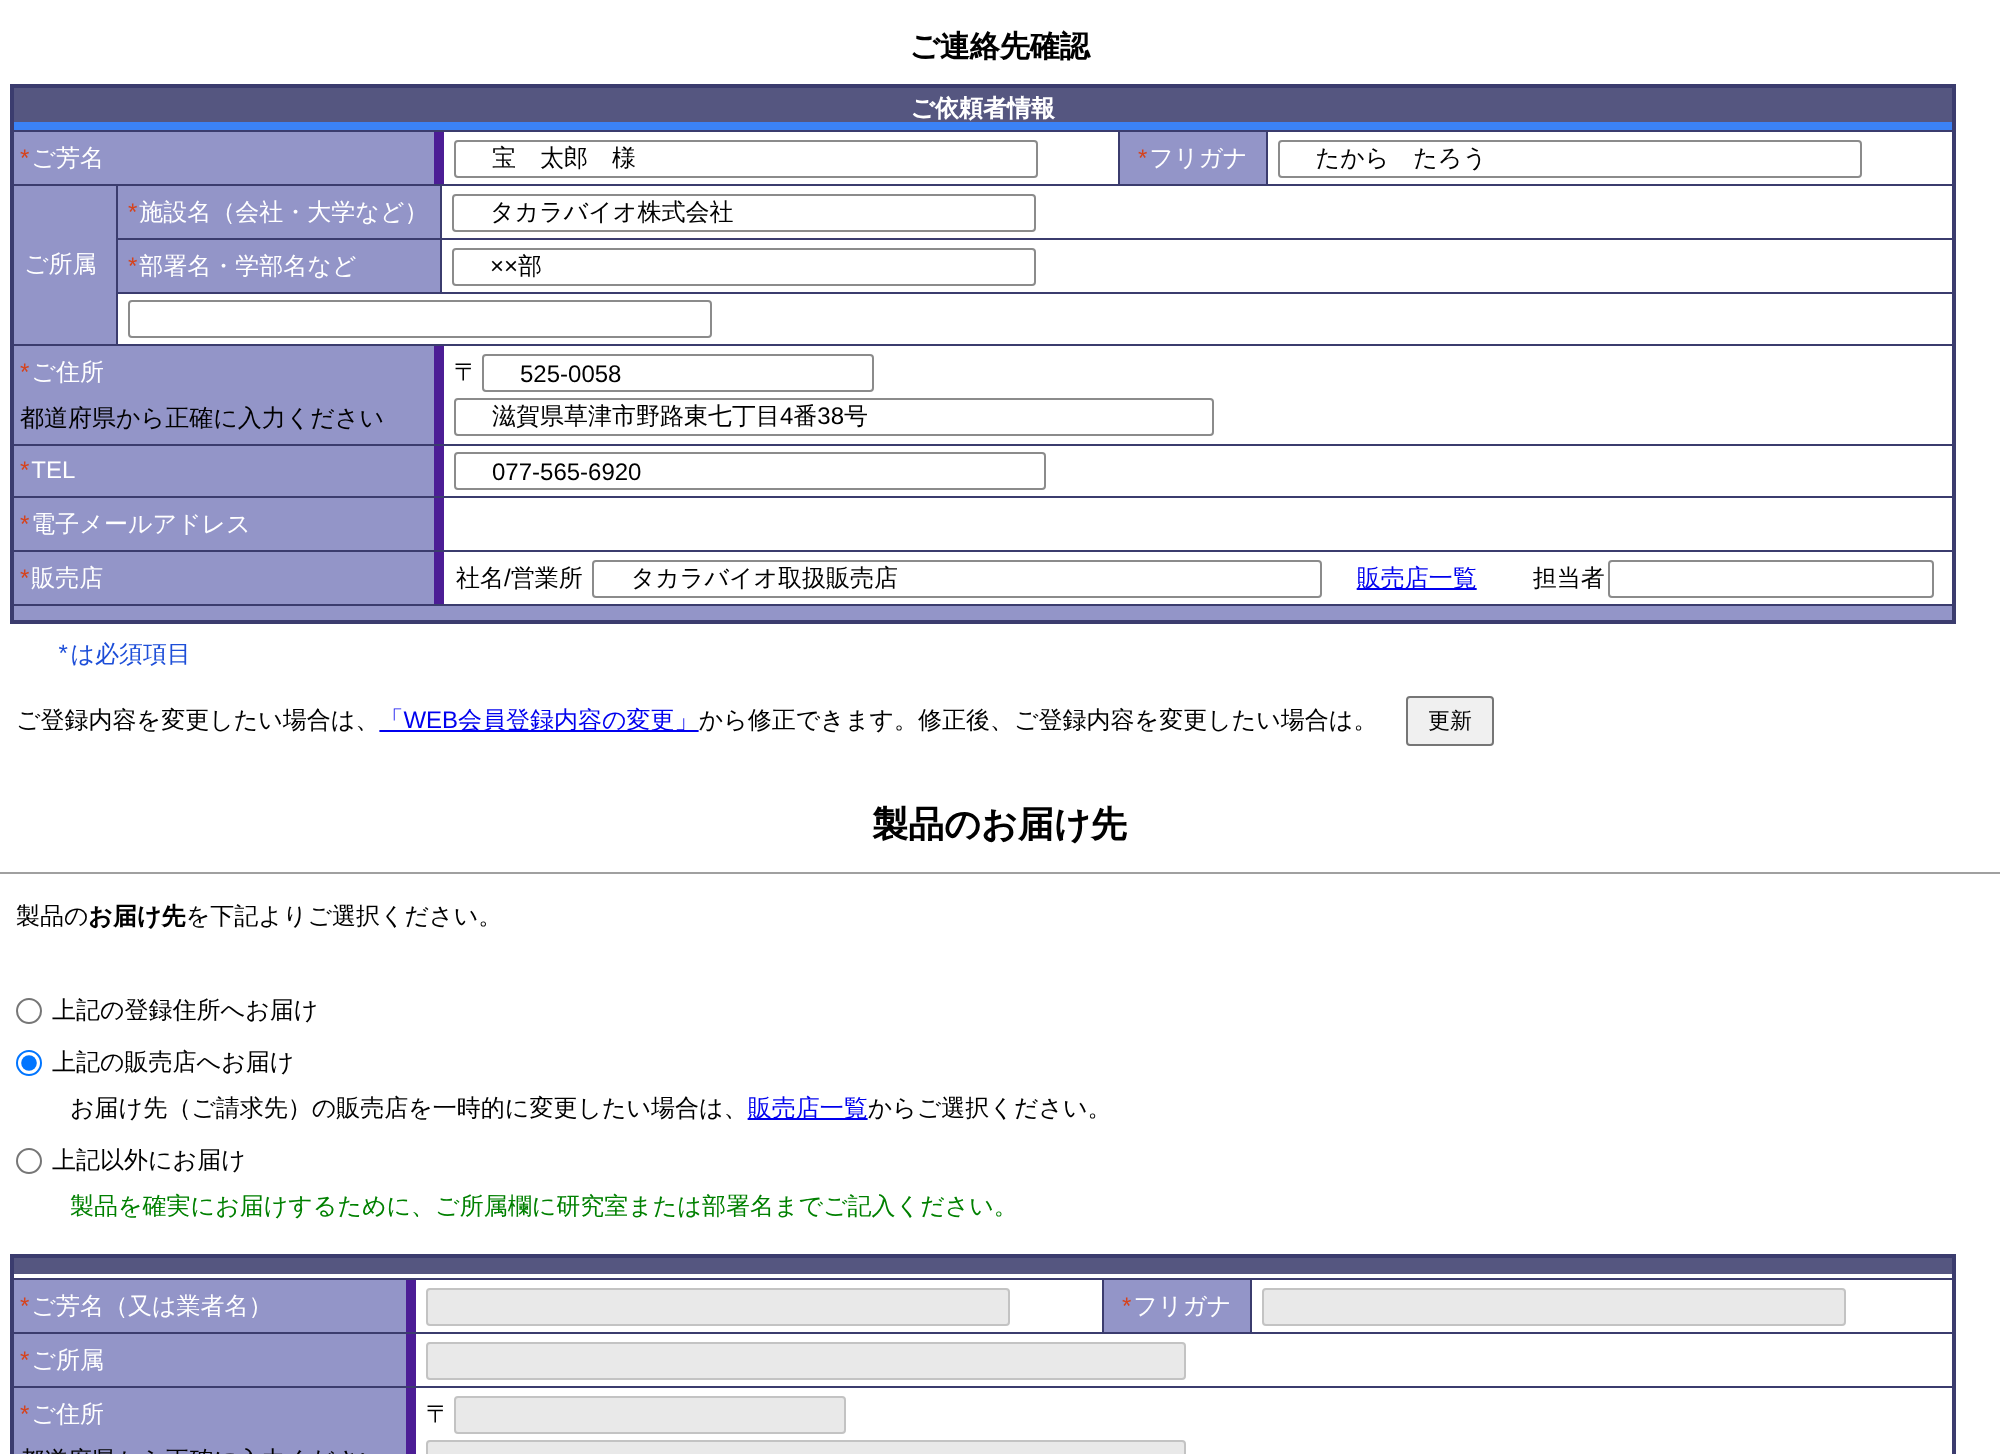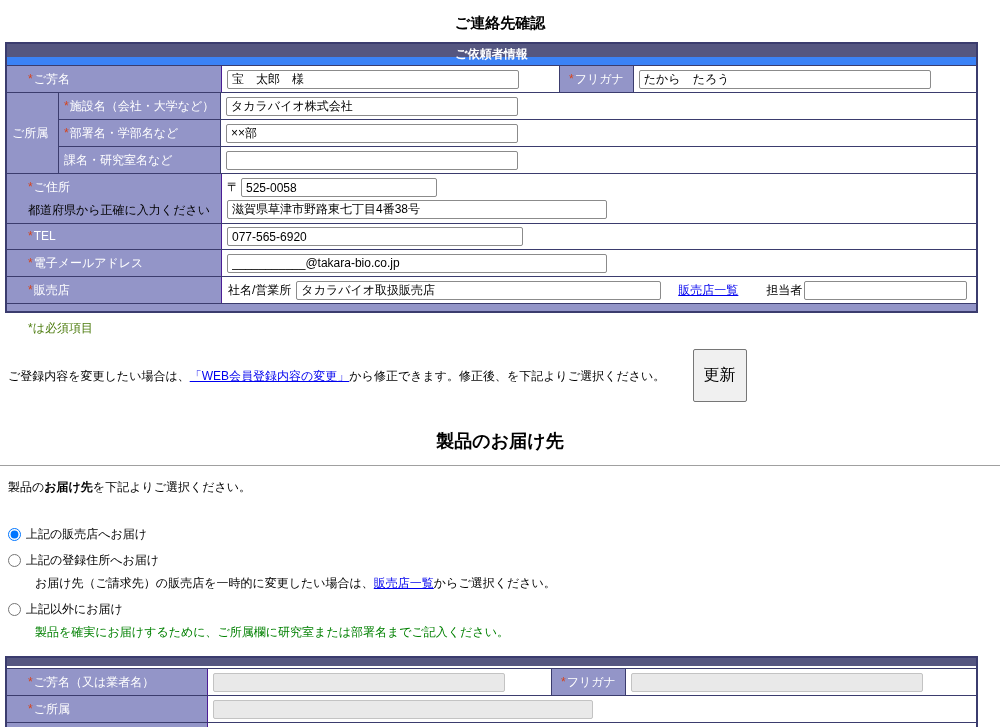"ご依頼者情報" .tbl-header { border-bottom: 8px solid #3b82f6 -> 4px solid #3b82f6 }
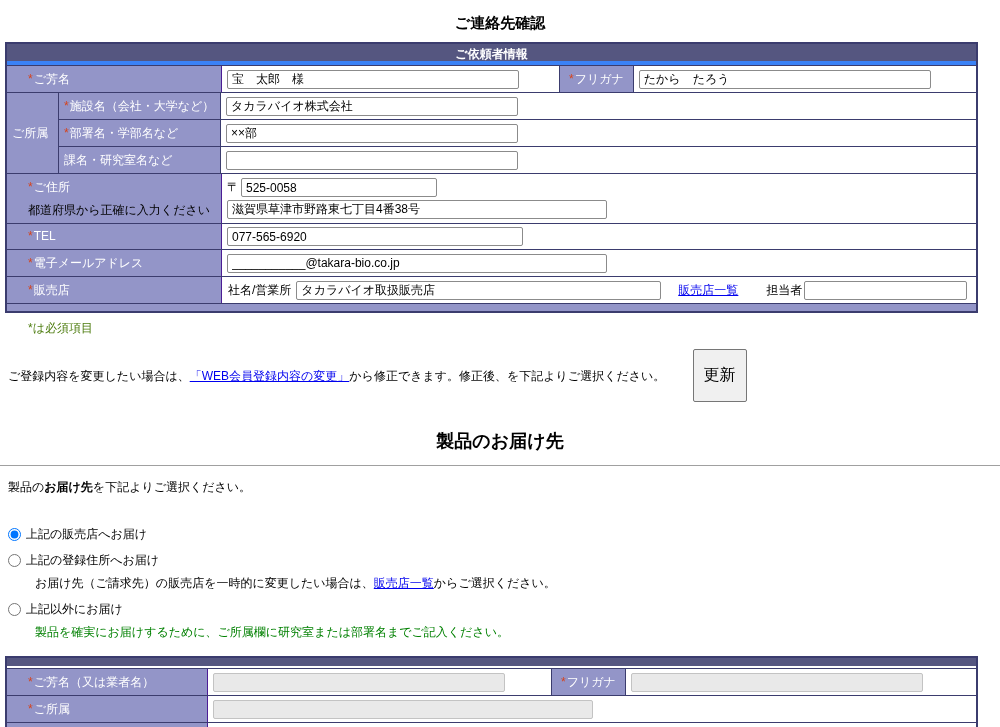"*ご芳名" .lbl { border-right: 1px solid #4c1d95 -> 5px solid #4c1d95; padding: 5px 2px 4px 21px -> 5px 2px 4px 3px }
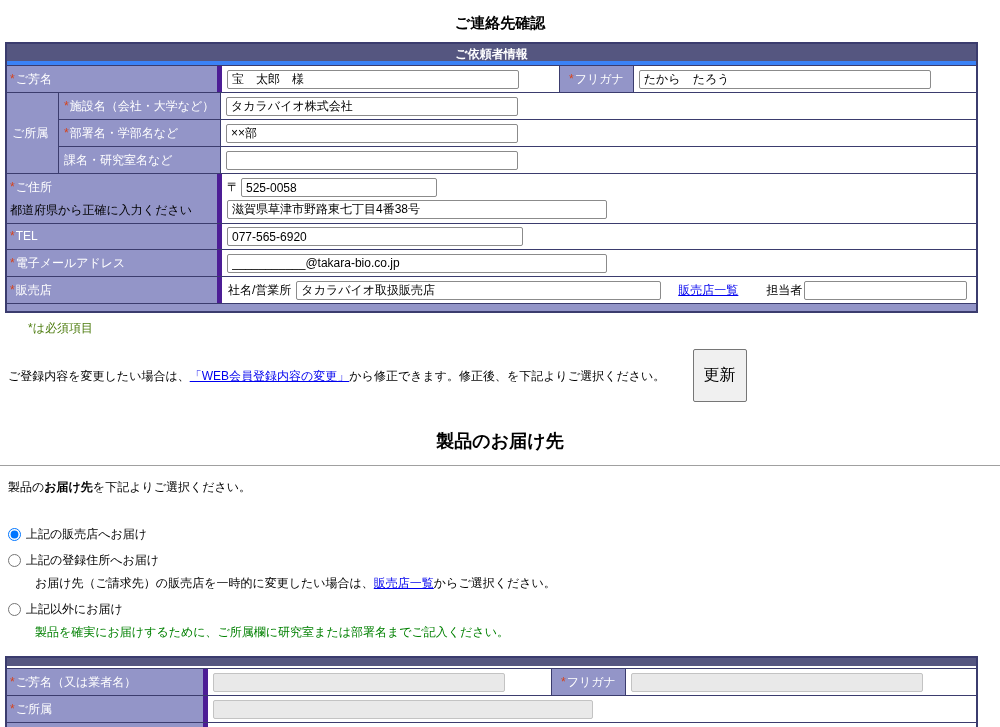"宝 太郎 様" .txt { padding: 1px 4px -> 1px 18px }
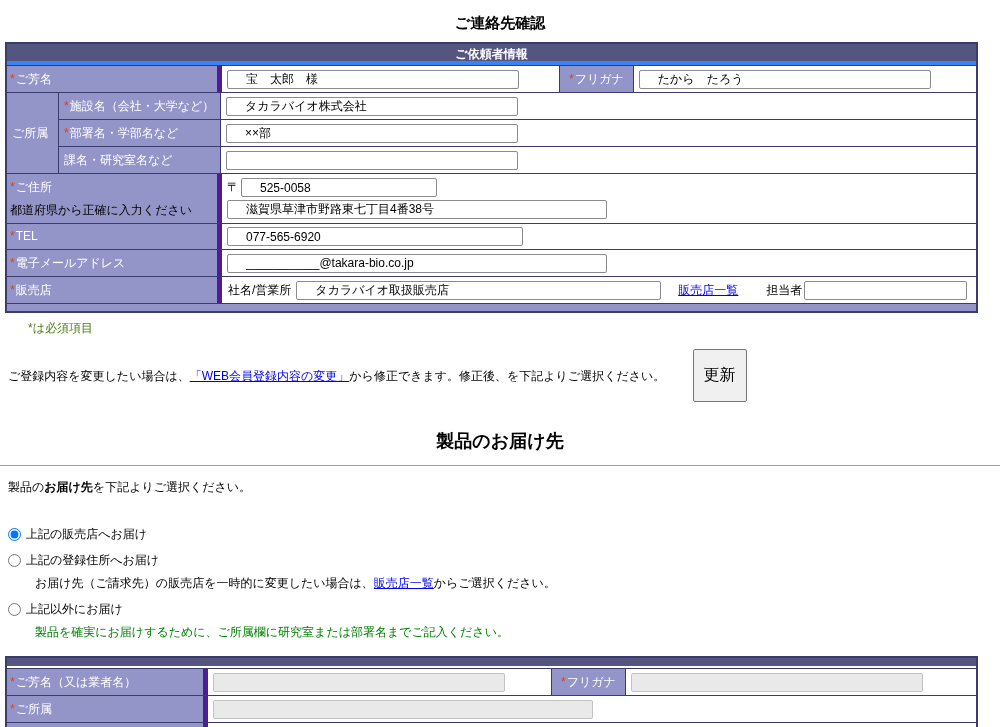"課名・研究室名など" div.sub-lbl { html: <div><span>課名・研究室名など</span></div> -> none }
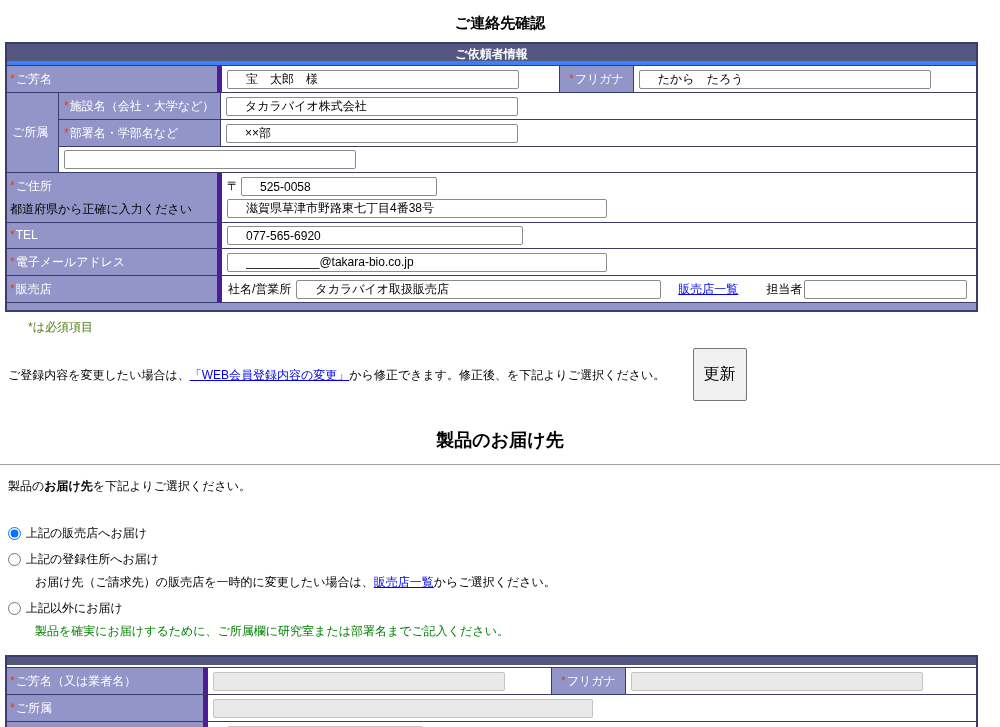"___________@takara-bio.co.jp" div.content { html: <div> <input> </div> -> none }
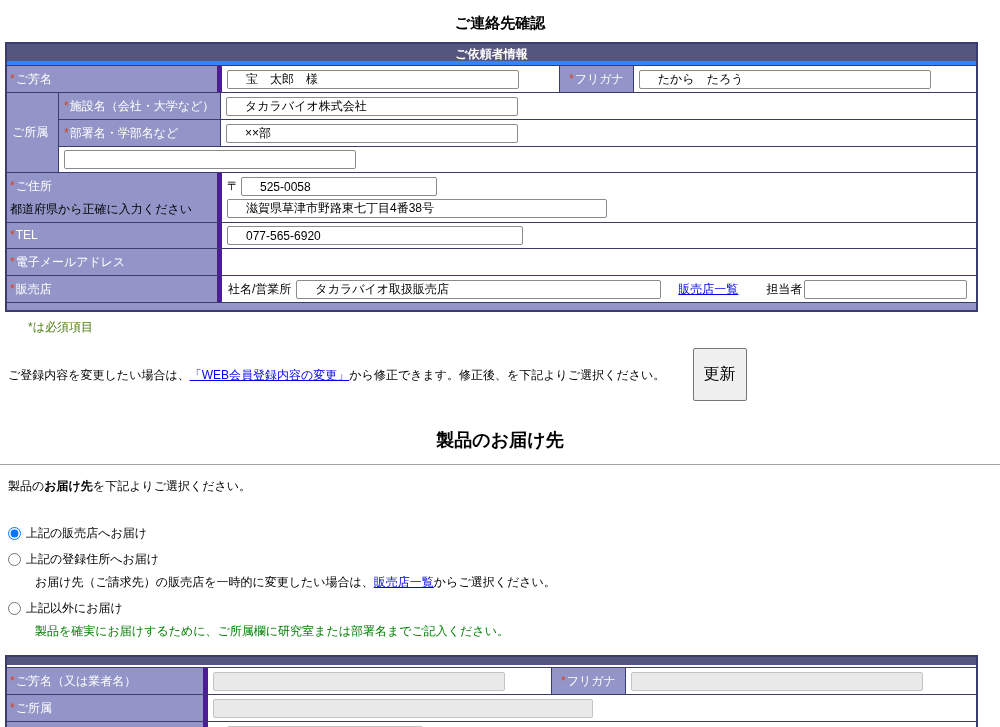"*は必須項目" .required-note { color: #4d7c0f -> #1d4ed8; font-family: none -> Liberation Mono, monospace }
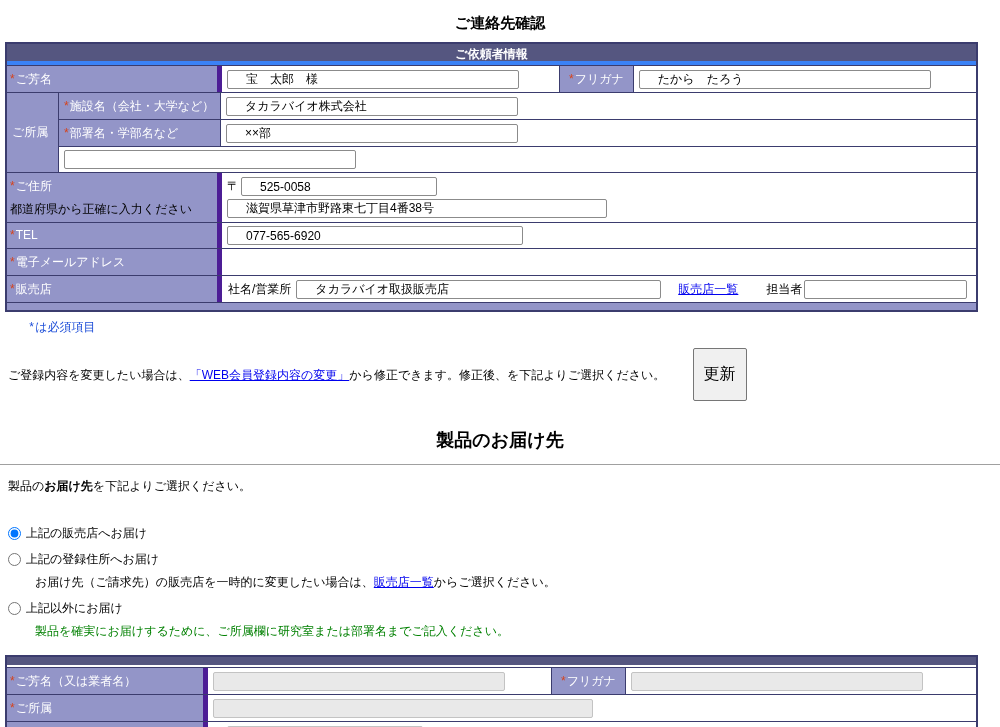"から修正できます。修正後、を下記よりご選択ください。" span { text: を下記よりご選択ください -> ご登録内容を変更したい場合は }
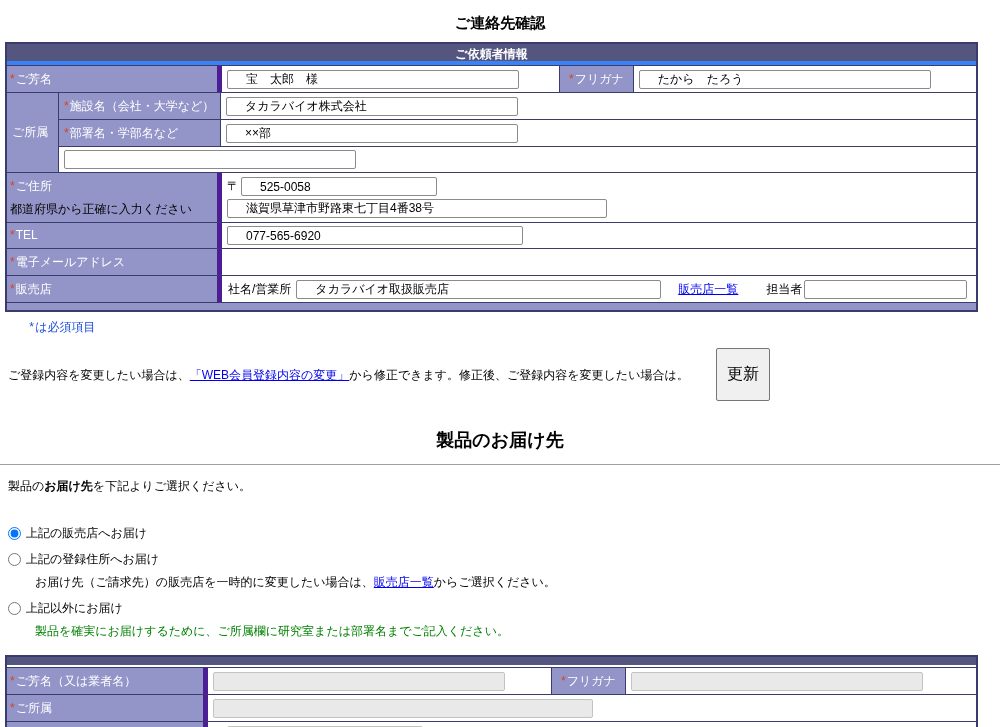"更新" .btn { font-size: 16px -> 11px; margin-left: 24px -> 11px; padding: 15px 10px -> 4px 10px }
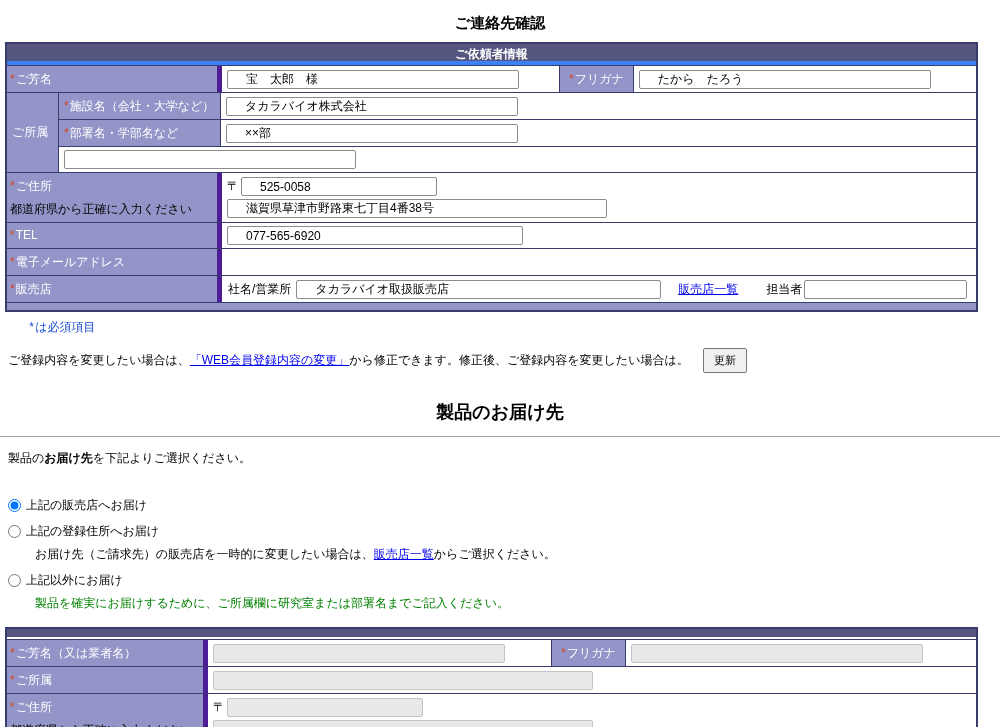"上記の販売店へお届け" label.radio-line { order: before "上記の登録住所へお届け" -> after "上記の登録住所へお届け" }
